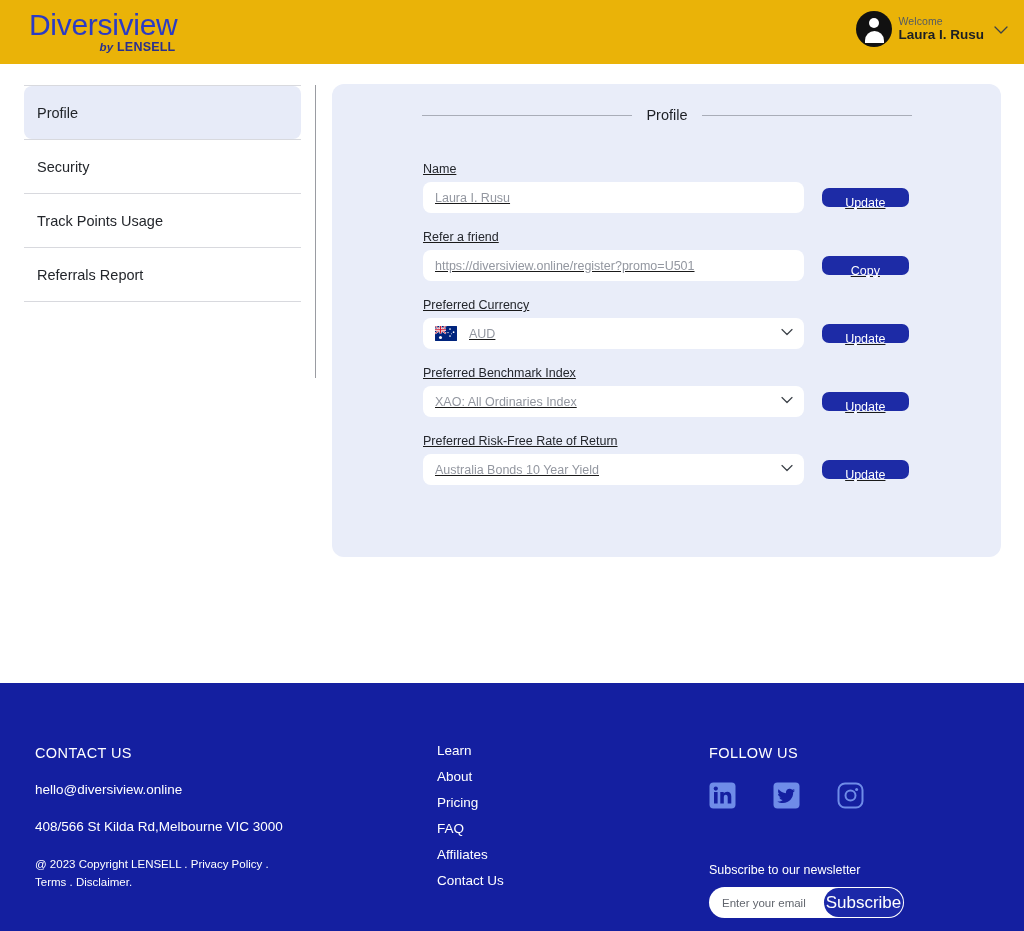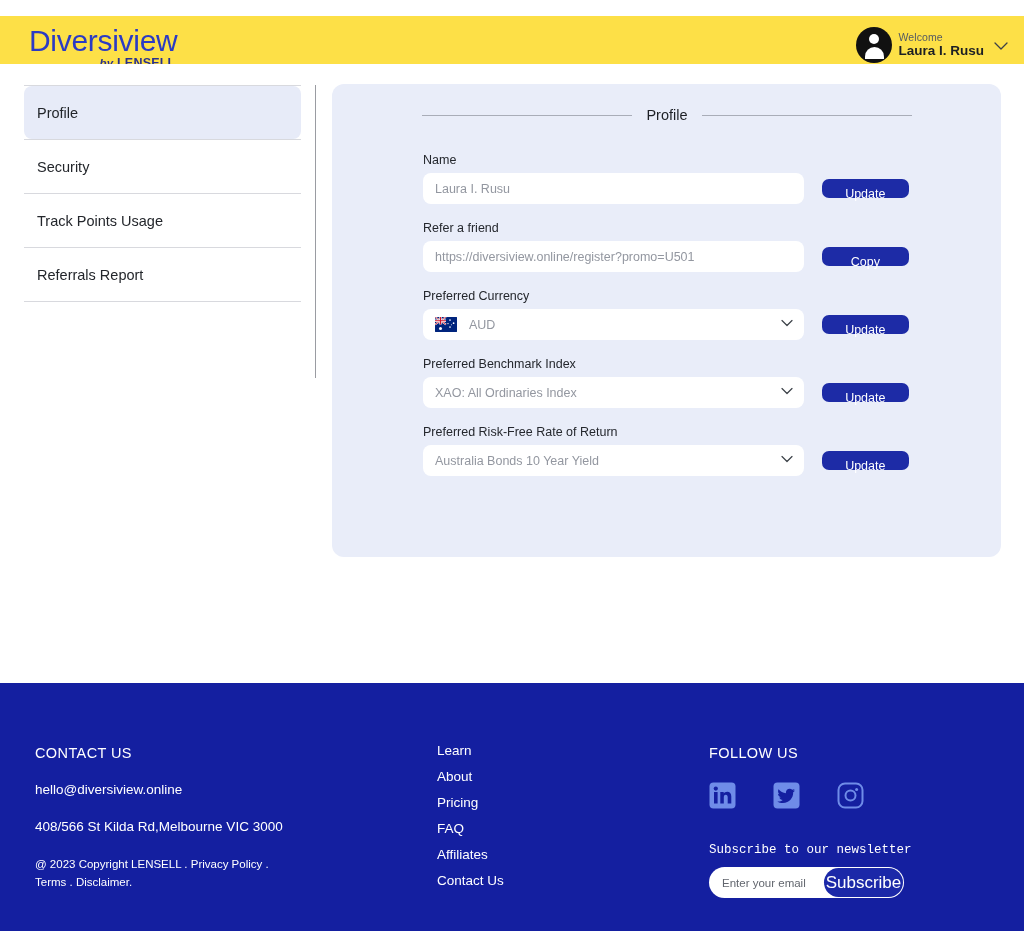"Diversiview" .header { background: #fde047 -> #eab308; top: 16px -> 0 }
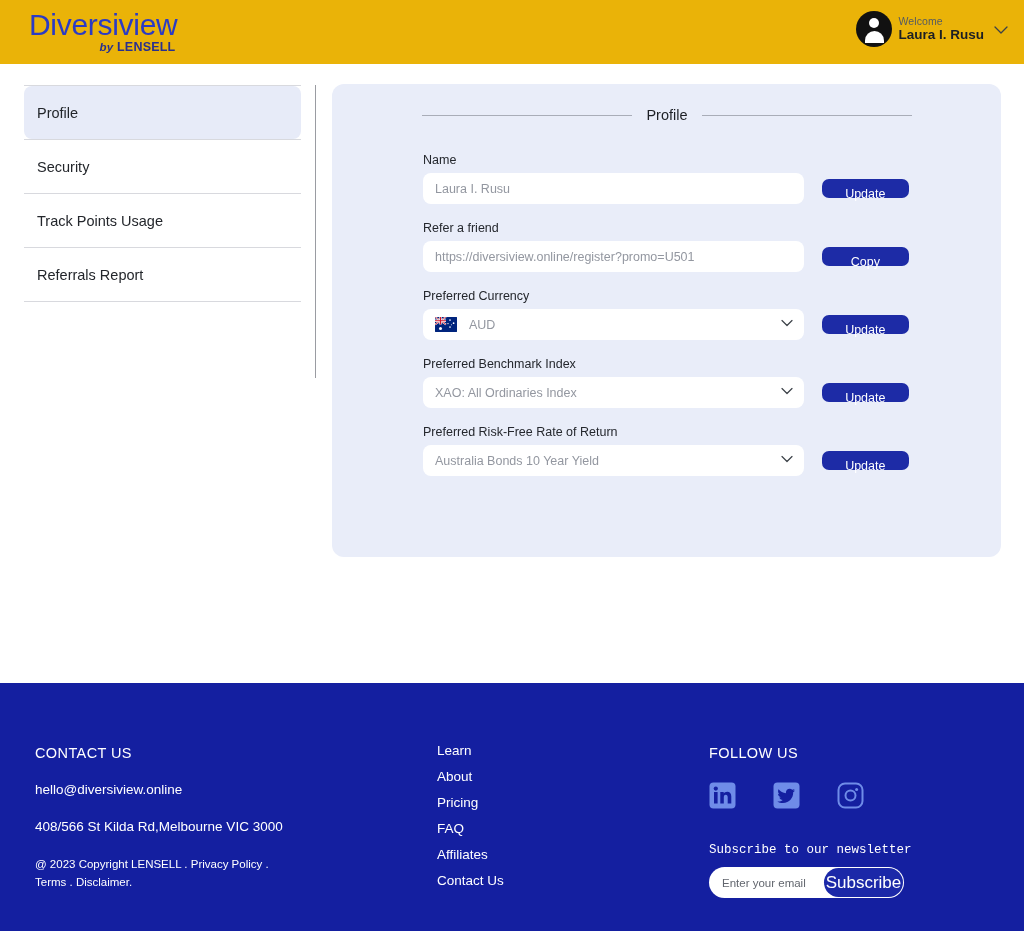"Name" .form { text-decoration: none -> underline; top: 69px -> 78px }
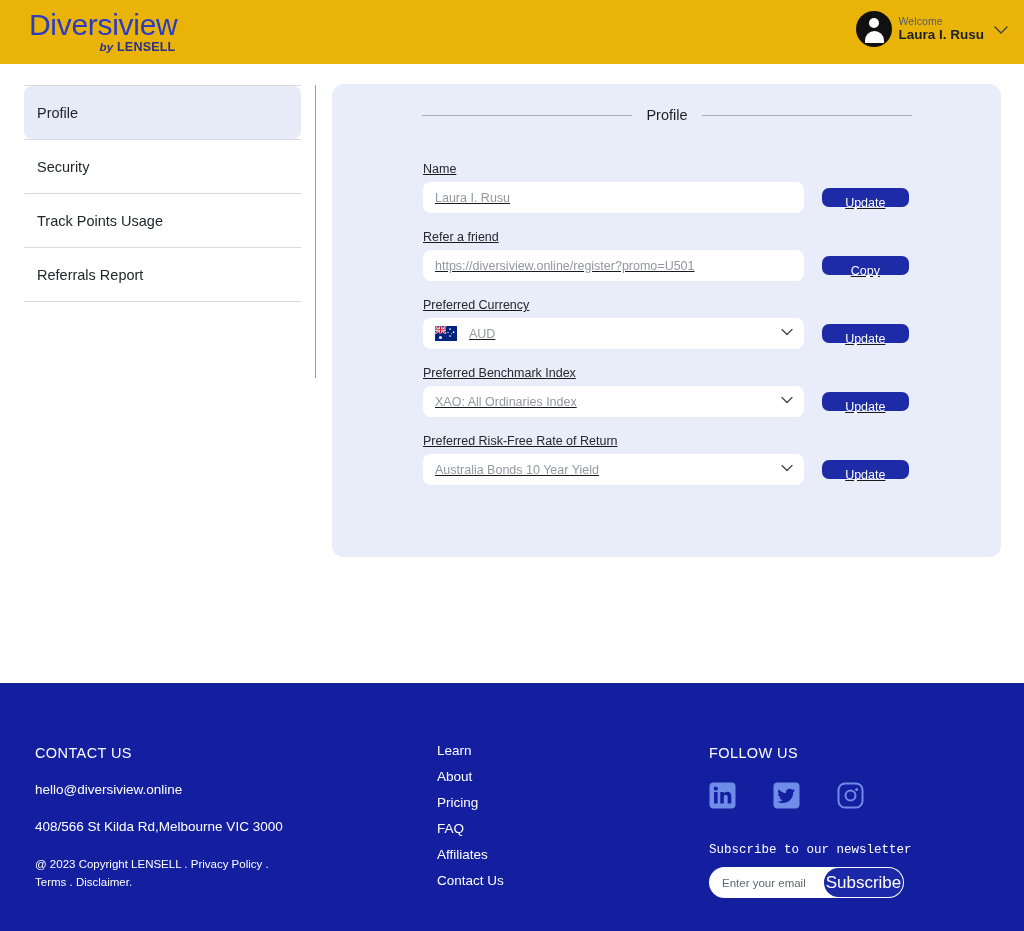"Subscribe to our newsletter" .f-sub-label { font-family: Liberation Mono, monospace -> none; margin-top: 34px -> 54px }
